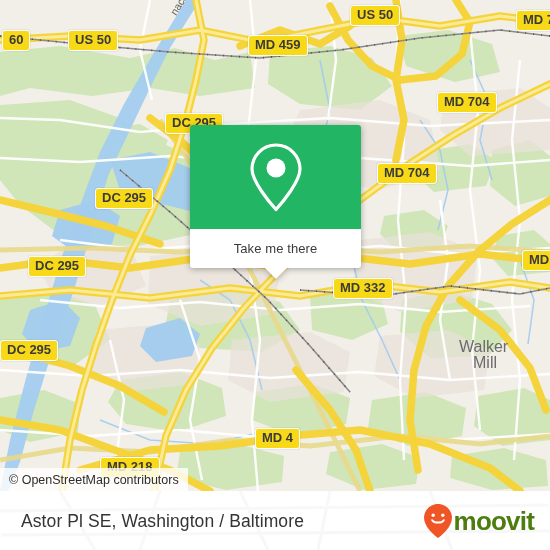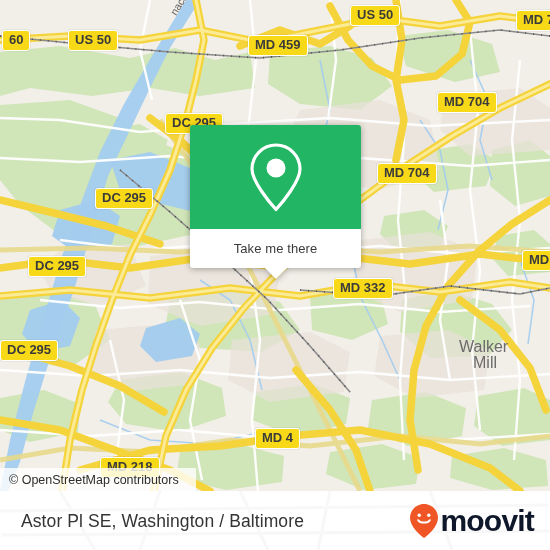"© OpenStreetMap contributors" #attribution { padding: 0 17px 0 9px -> 0 9px 0 9px }
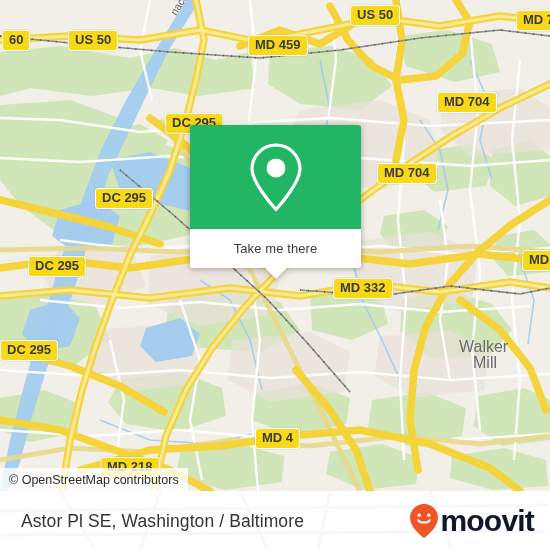"moovit" #moovit-wordmark { color: #0f172a -> #4d7c0f; font-size: 30px -> 26px }
